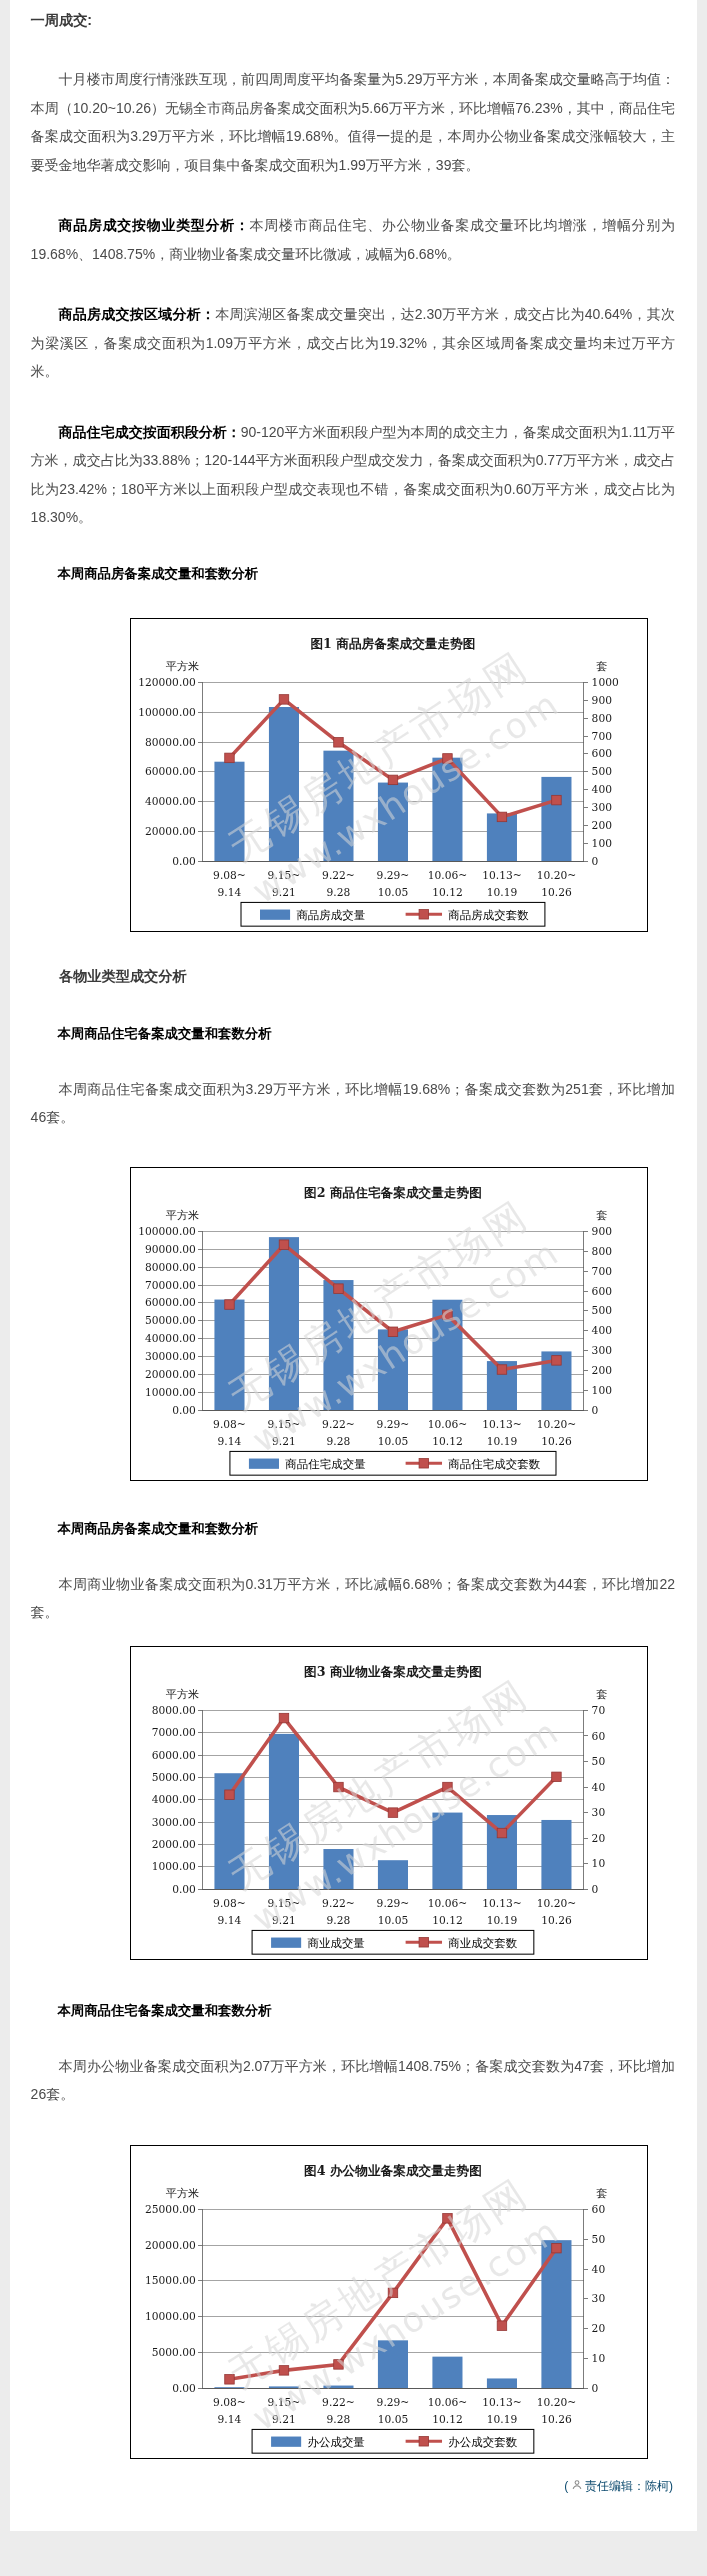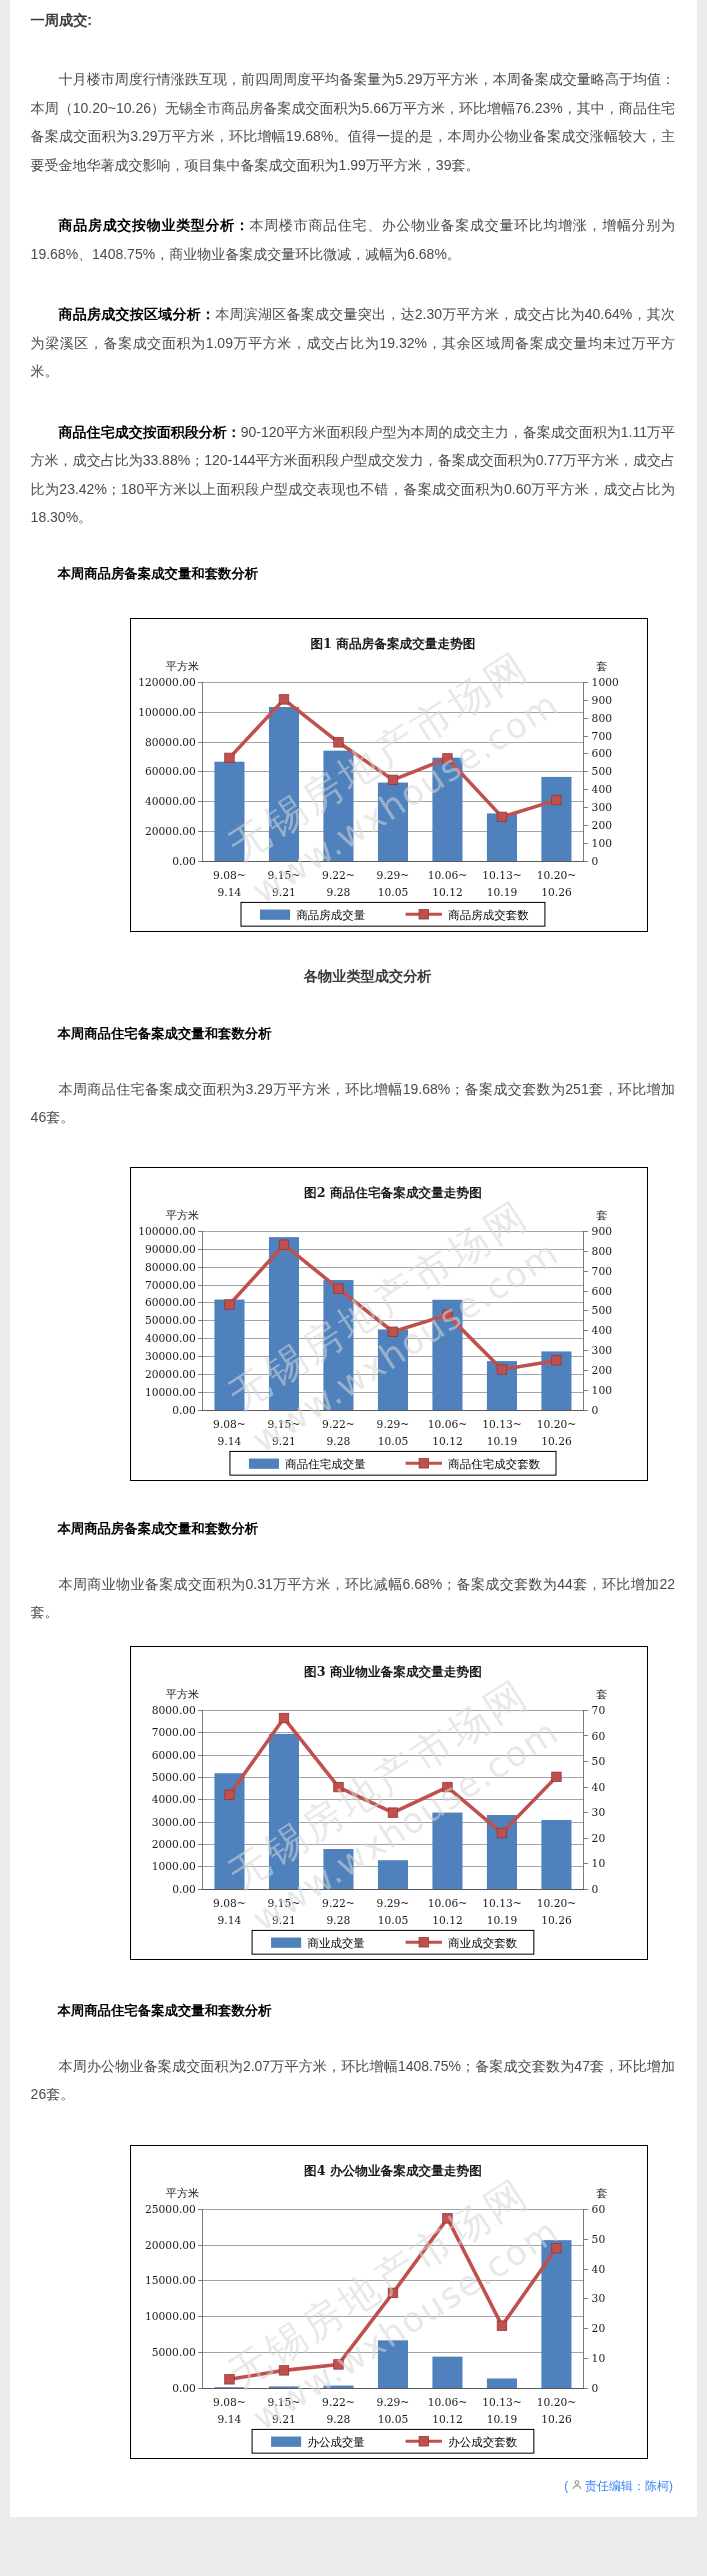"一周成交:" .page { padding: 11px 0 22px 0 -> 11px 0 36px 0 }
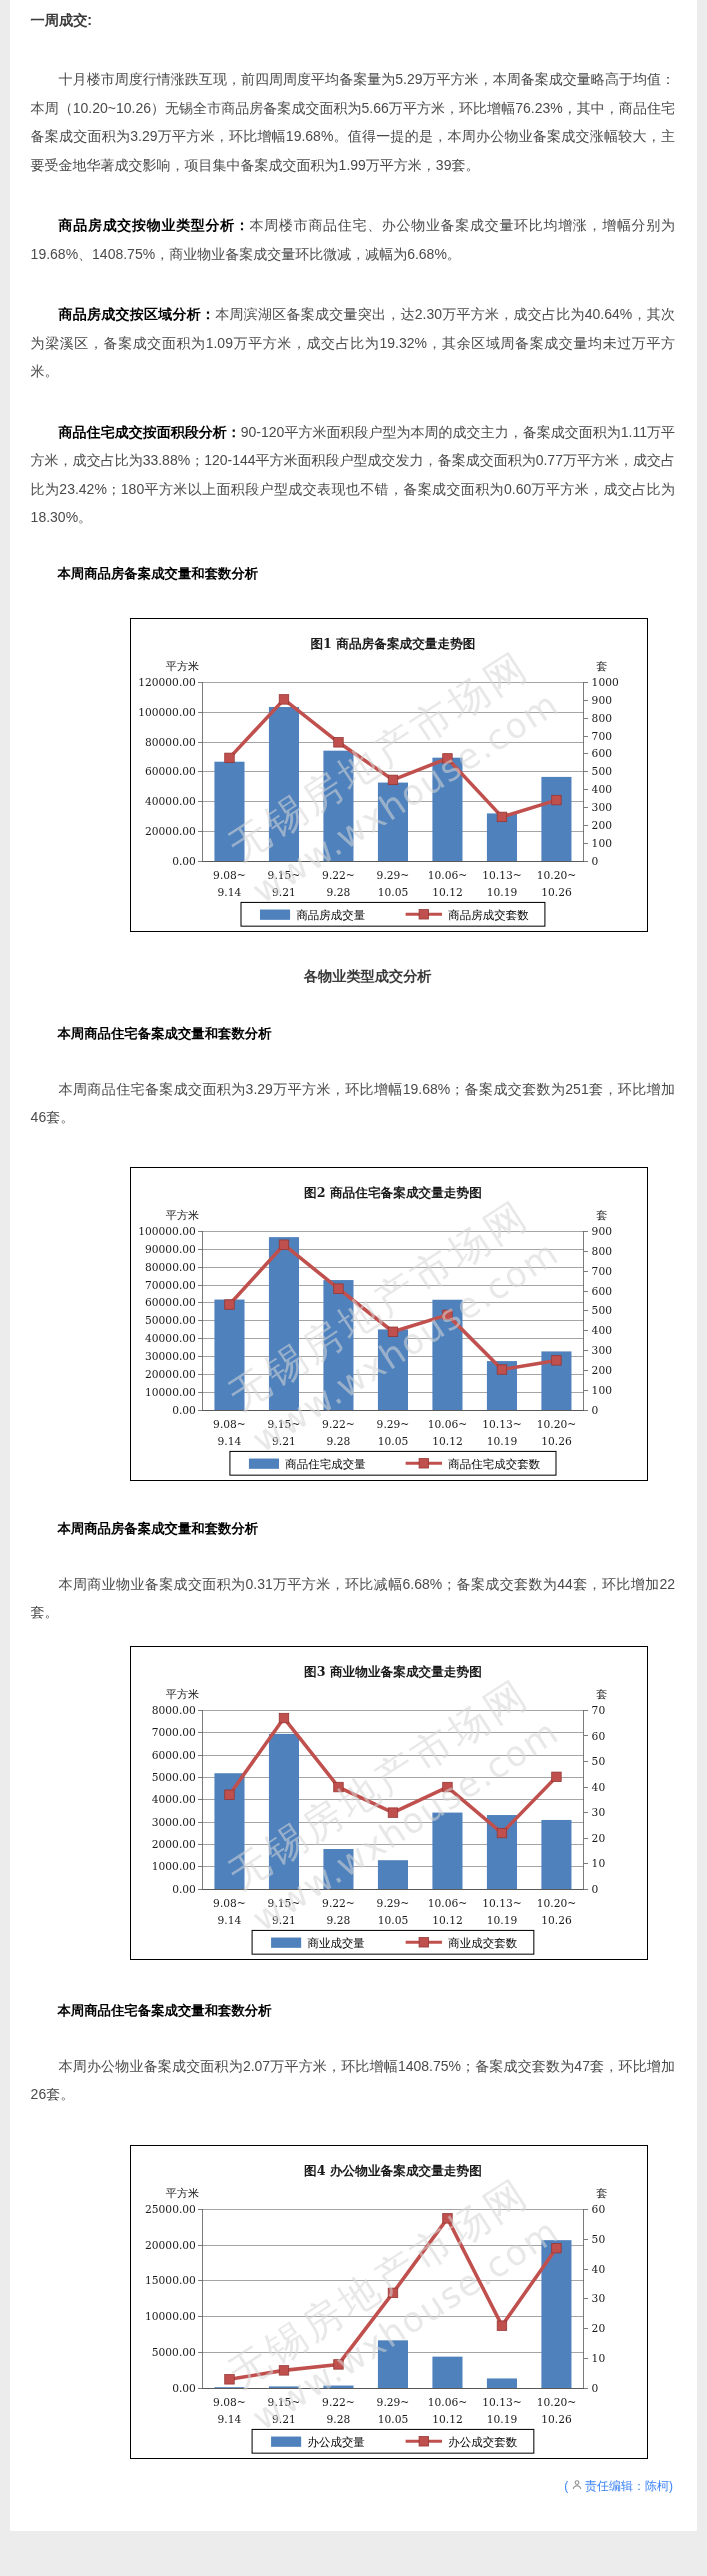"各物业类型成交分析" div.h-main { text-align: center -> none }
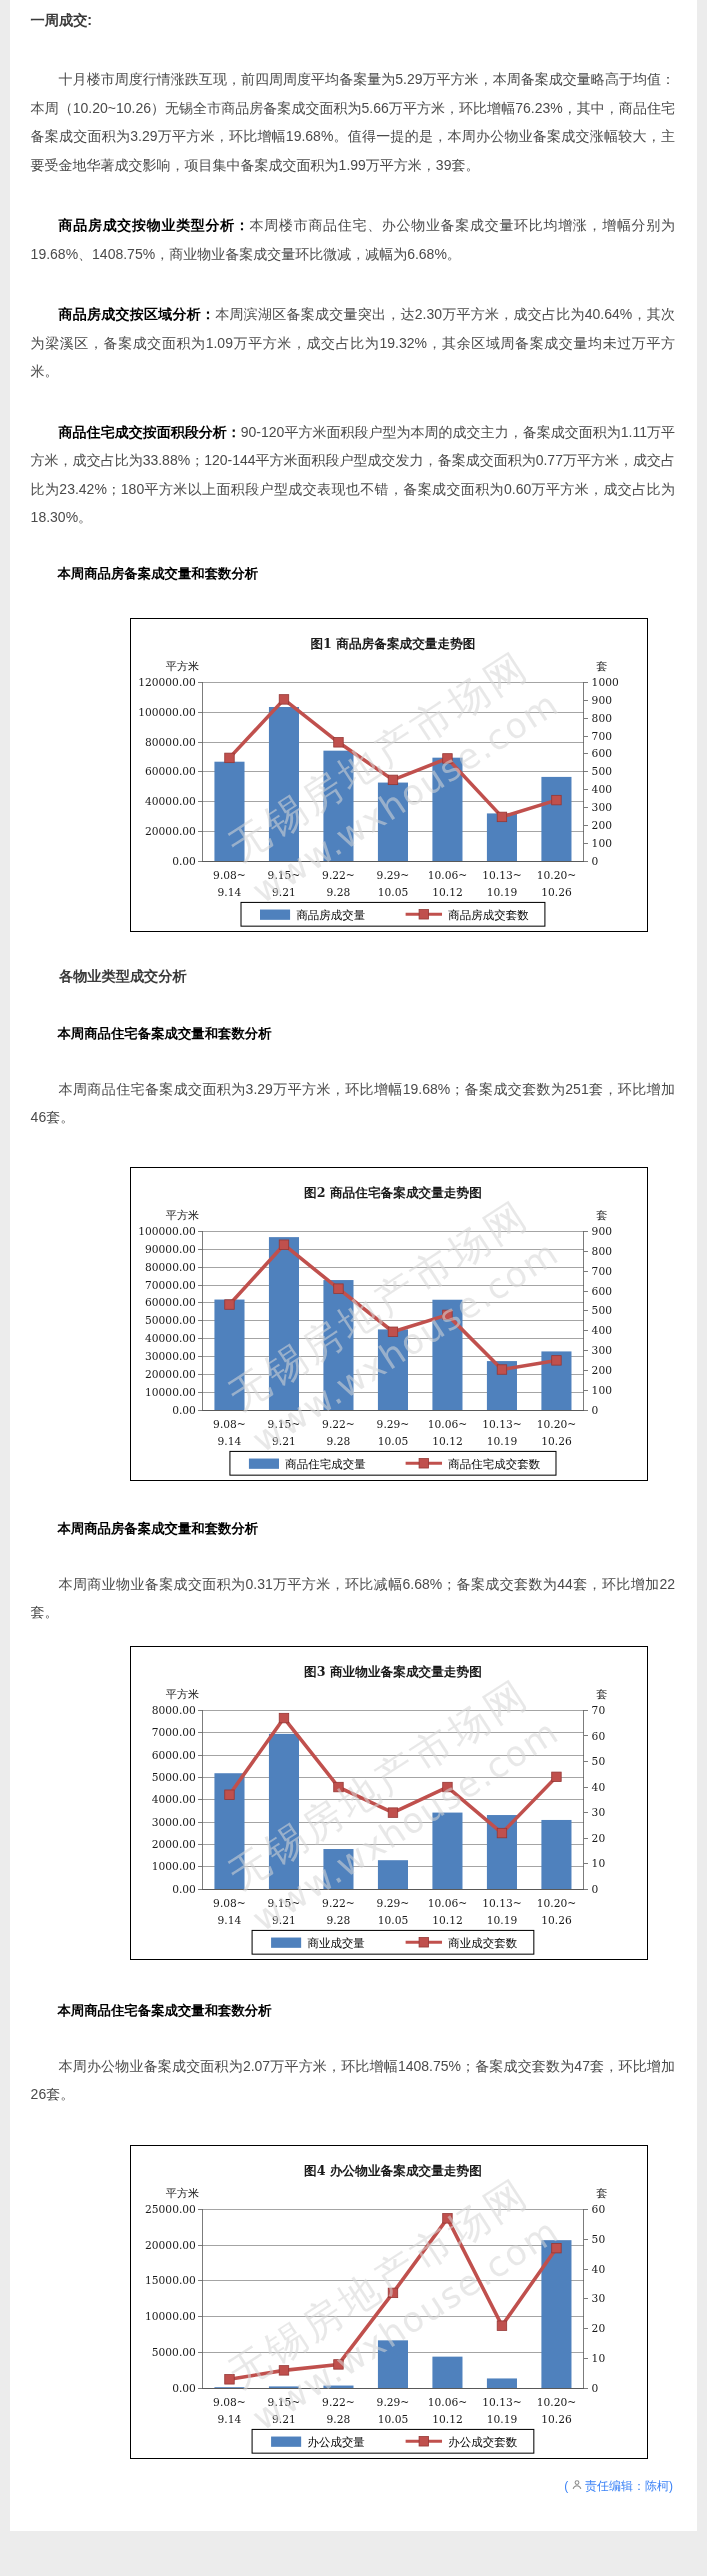"( 责任编辑：陈柯)" .footer { color: #3b82f6 -> #0c4a6e }
